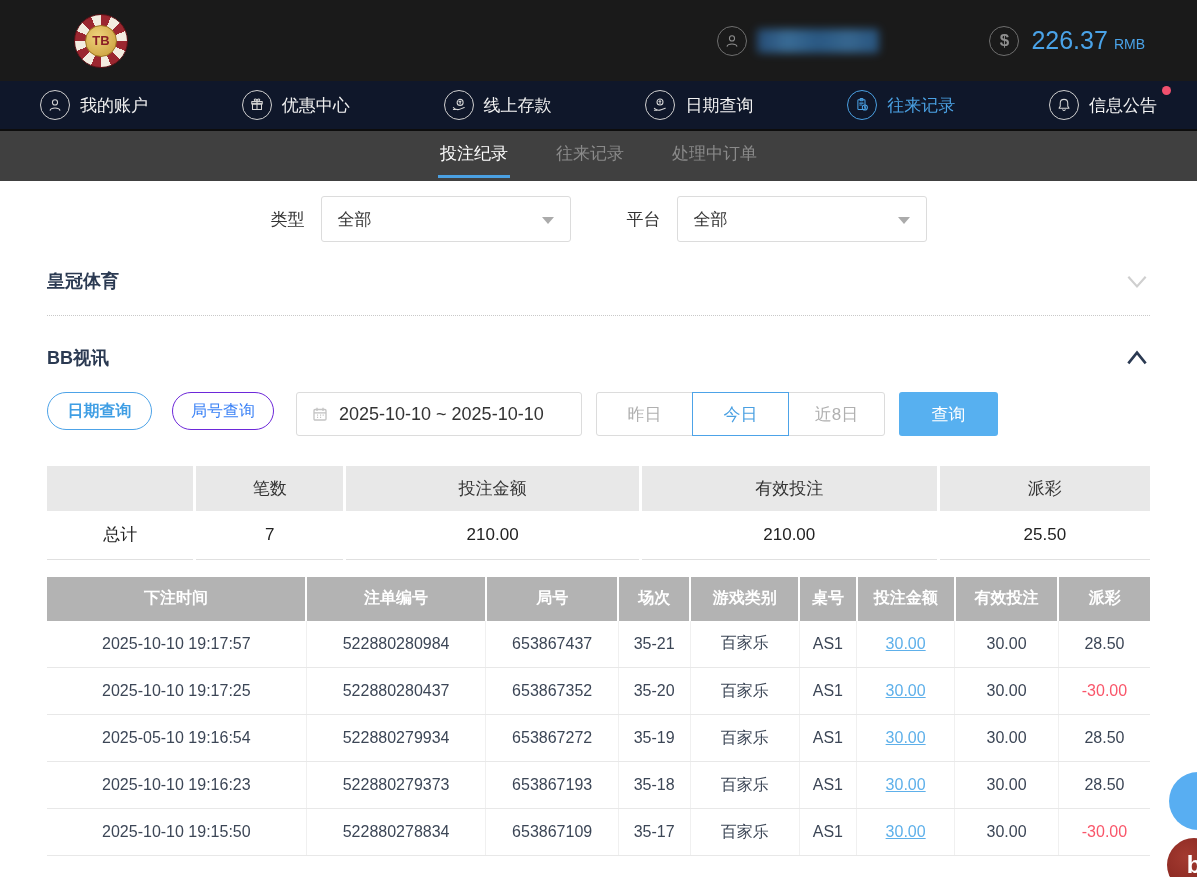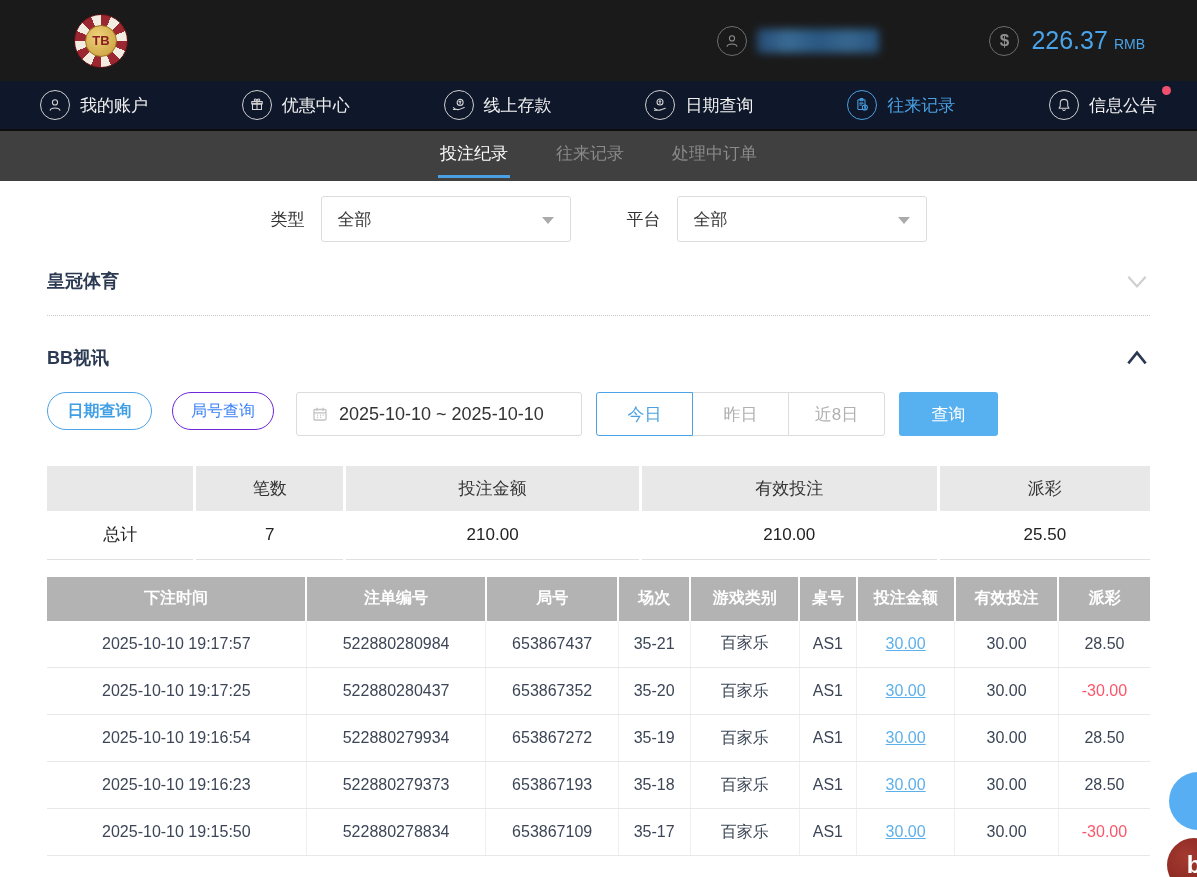"今日" div.seg { order: before "昨日" -> after "昨日" }
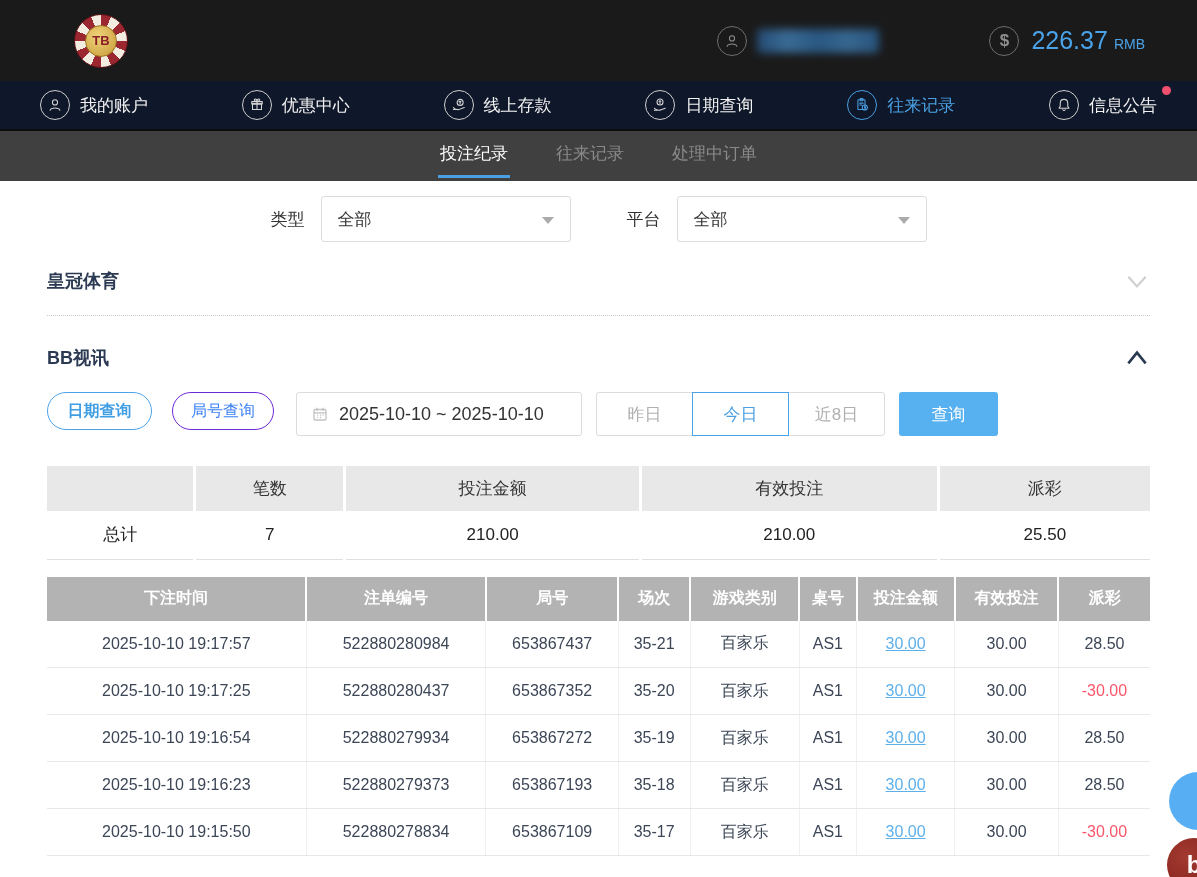"2025-10-10 19:16:54" td { text: 2025-10-10 -> 2025-05-10 }
